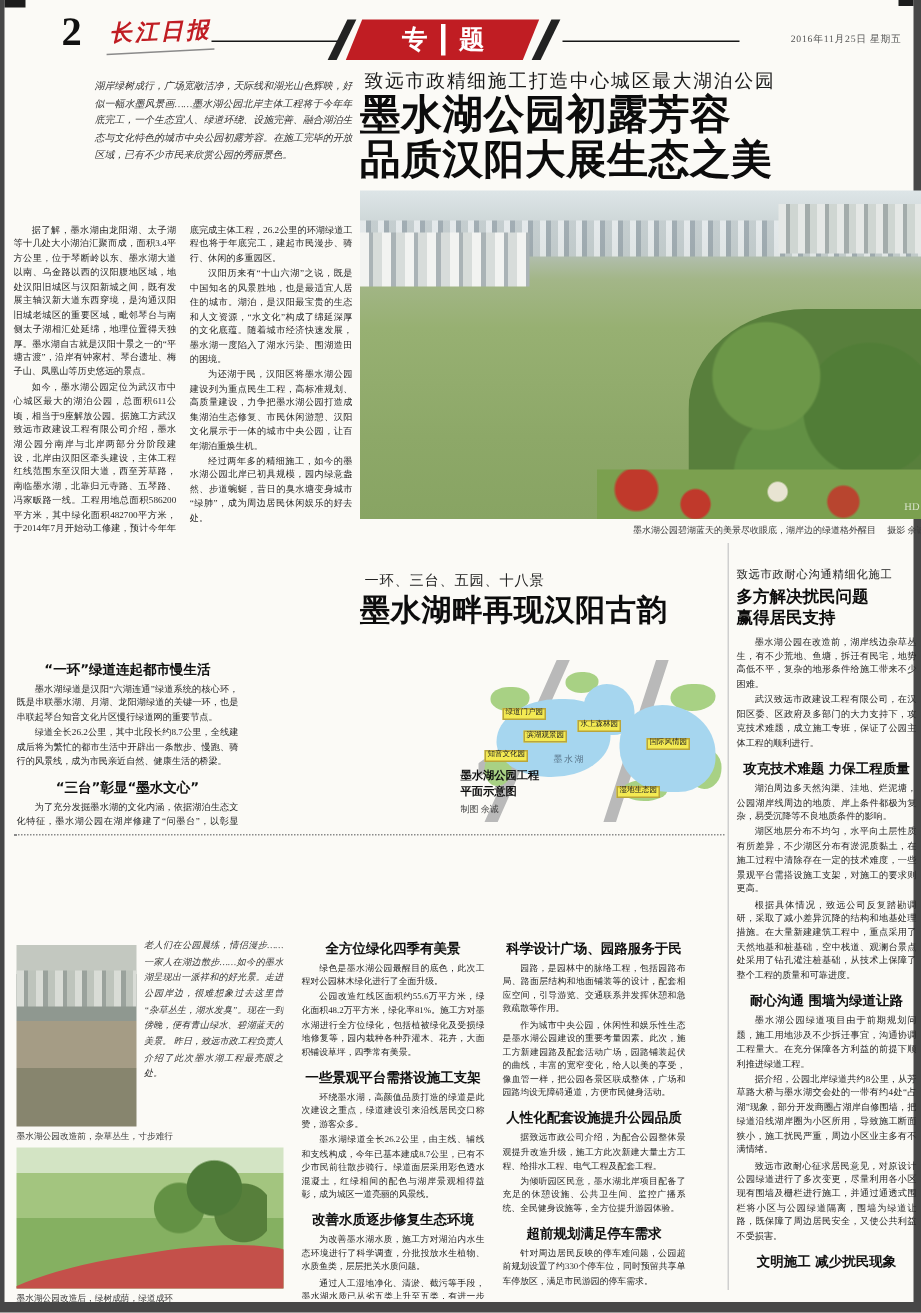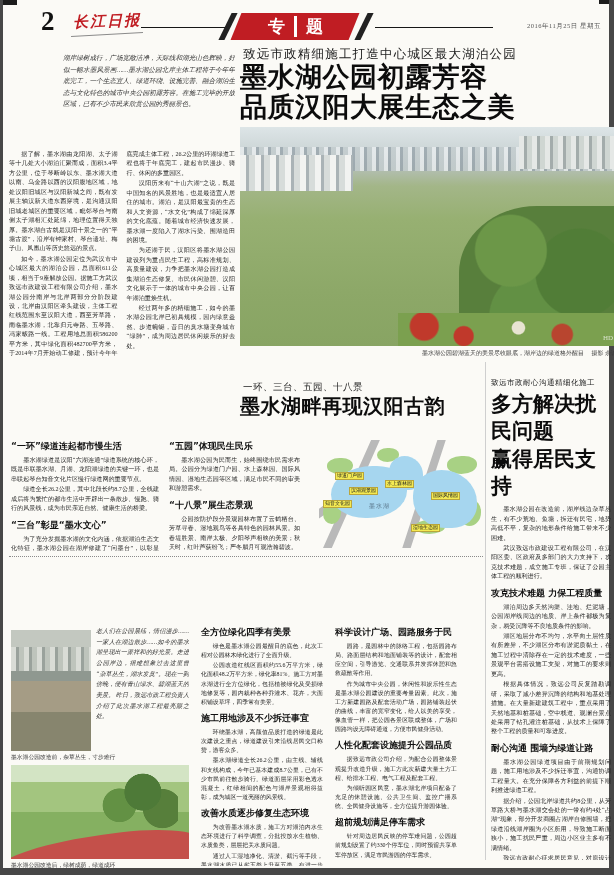"多方解决扰民问题" .headline-m { font-size: 21px -> 11px }
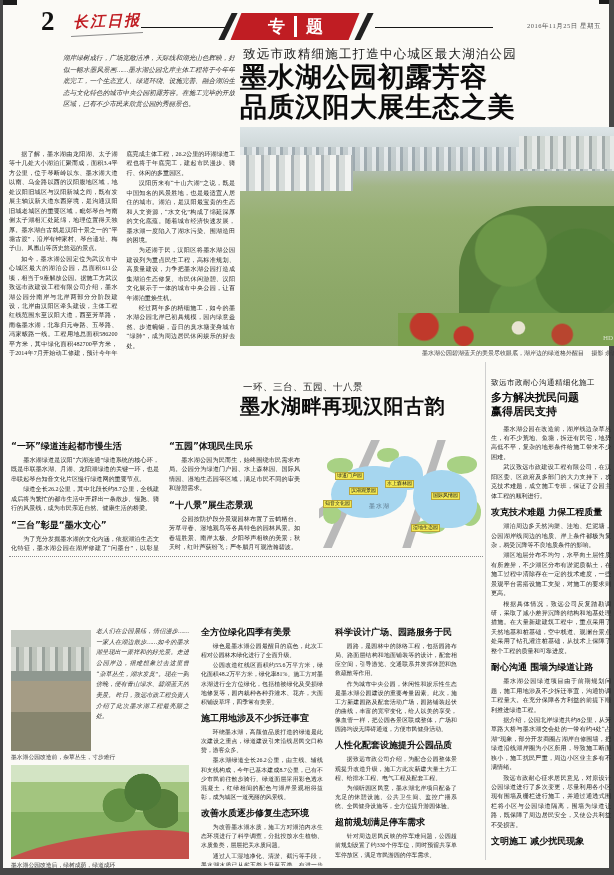"“一环”绿道连起都市慢生活" .subhead { text-align: none -> center }
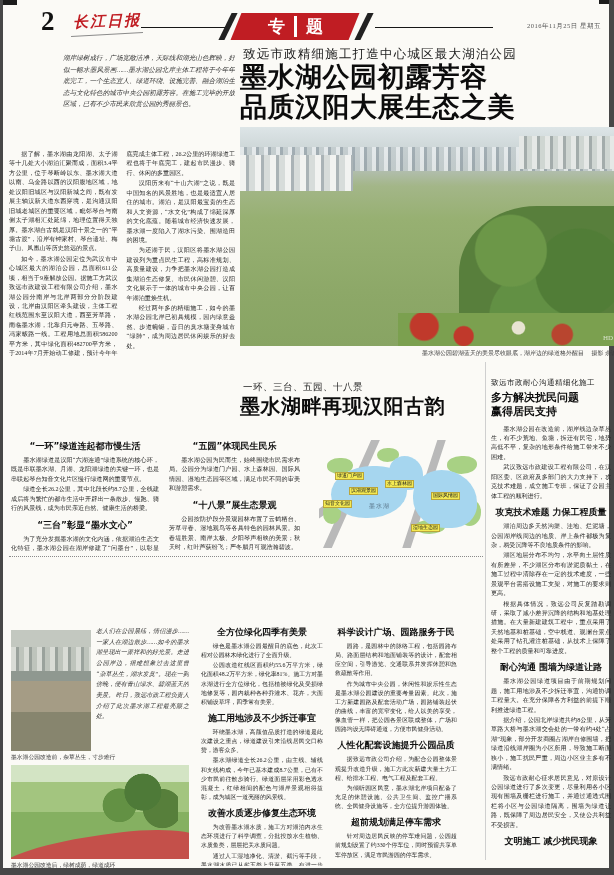"“五园”体现民生民乐" div.abs { html: <div> <div>“五园”体现民生民乐</div> <div> <p>墨水湖公园为民而生，始终围绕市民需求布局。公园分为绿道门户园、水上森林园、国际风情园、湿地生态园等区域，满足市民不同的审美和游憩需求。</p> </div> <div>“十八景”展生态景观</div> <div> <p>公园按防护段分景观园林布置了云鹤栖台、芳草寻春、湿地观鸟等各具特色的园林风景。如春堤胜景、南岸太极、夕阳琴声相映的美景；秋天时，红叶芦荻纷飞；严冬腊月可观浩瀚碧波。</p> </div> </div> -> none }
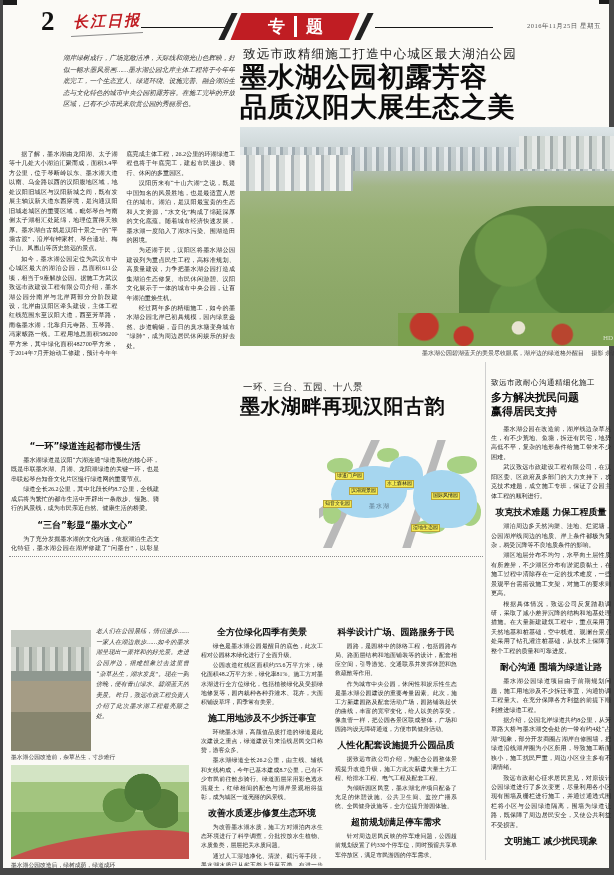"墨水湖公园工程" div.abs { html: none -> <div> <div>墨水湖公园工程</div> <div>平面示意图</div> <div>制图 余诚</div> </div> }
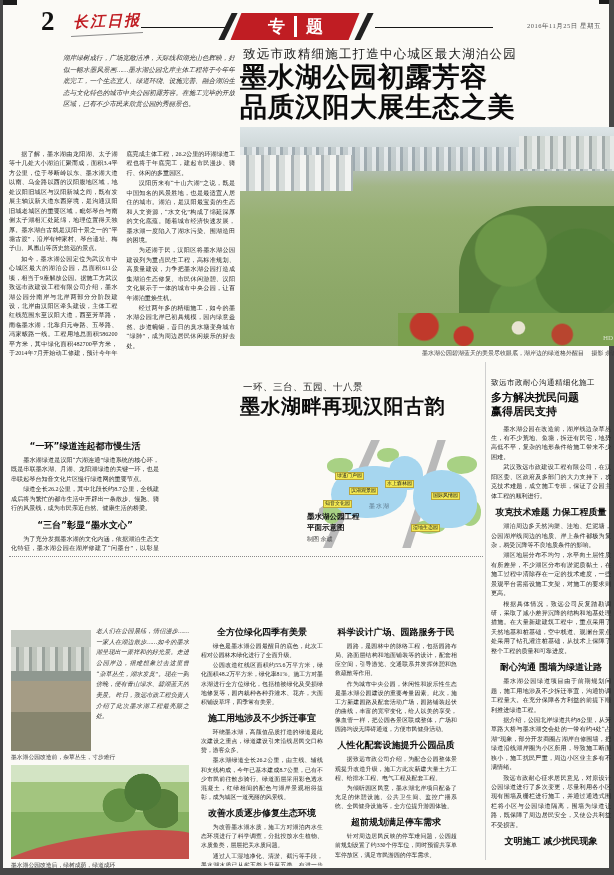"施工用地涉及不少拆迁事宜" div.subhead { text: 施工用地涉及不少拆迁事宜 -> 一些景观平台需搭设施工支架 }
